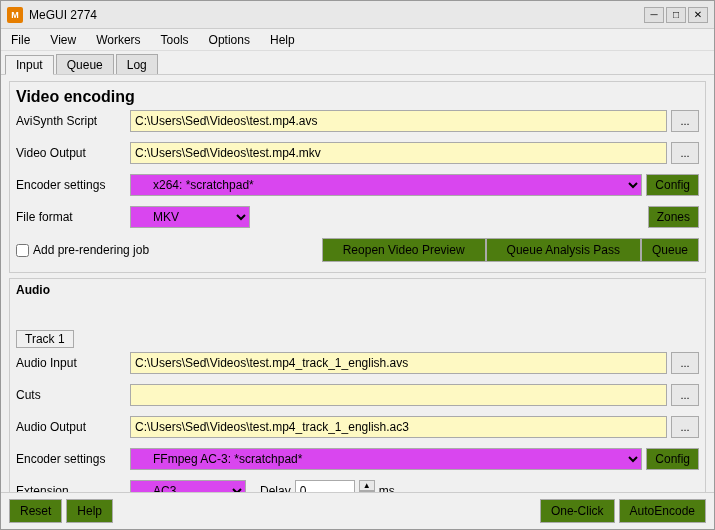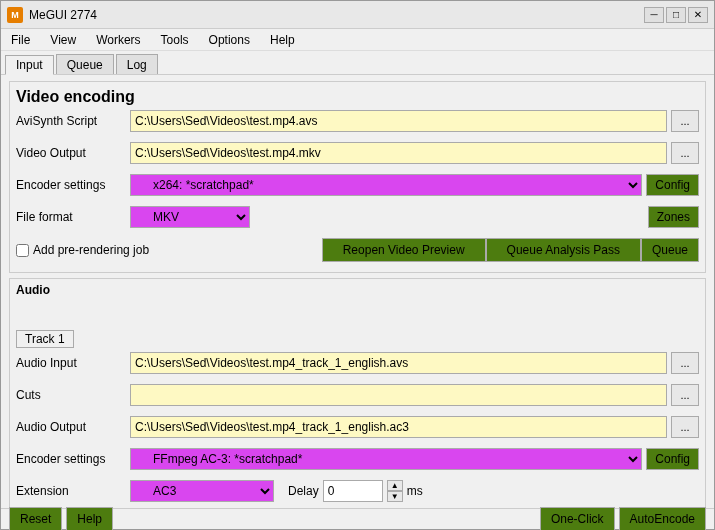"AC3" select.select-field { width: 144px -> 116px }
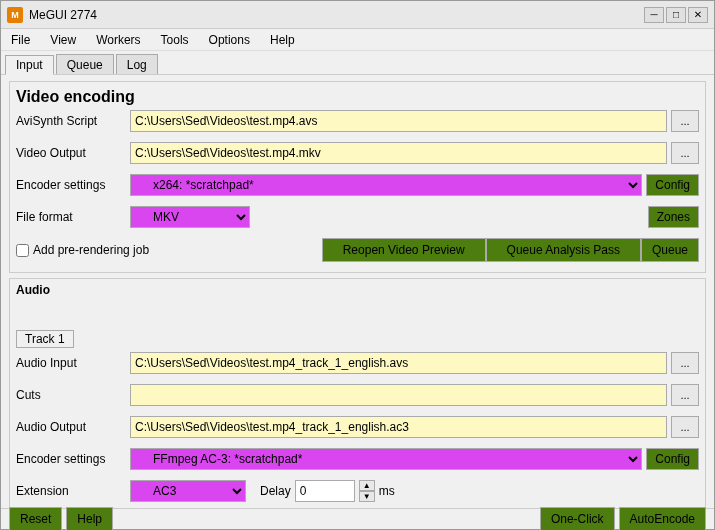"Reset" .bottom-bar { height: 21px -> 37px }
